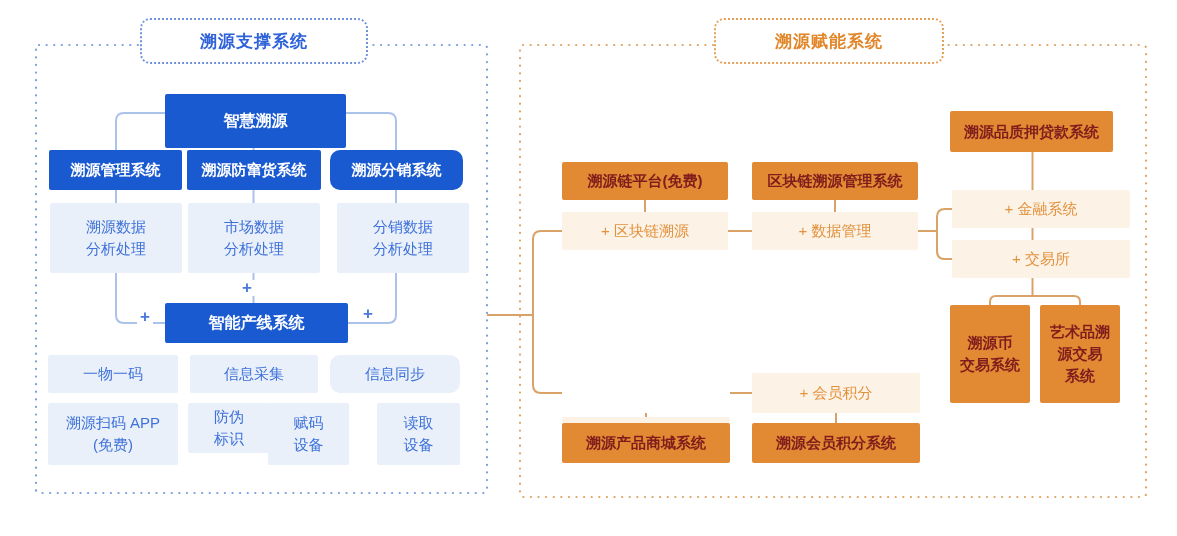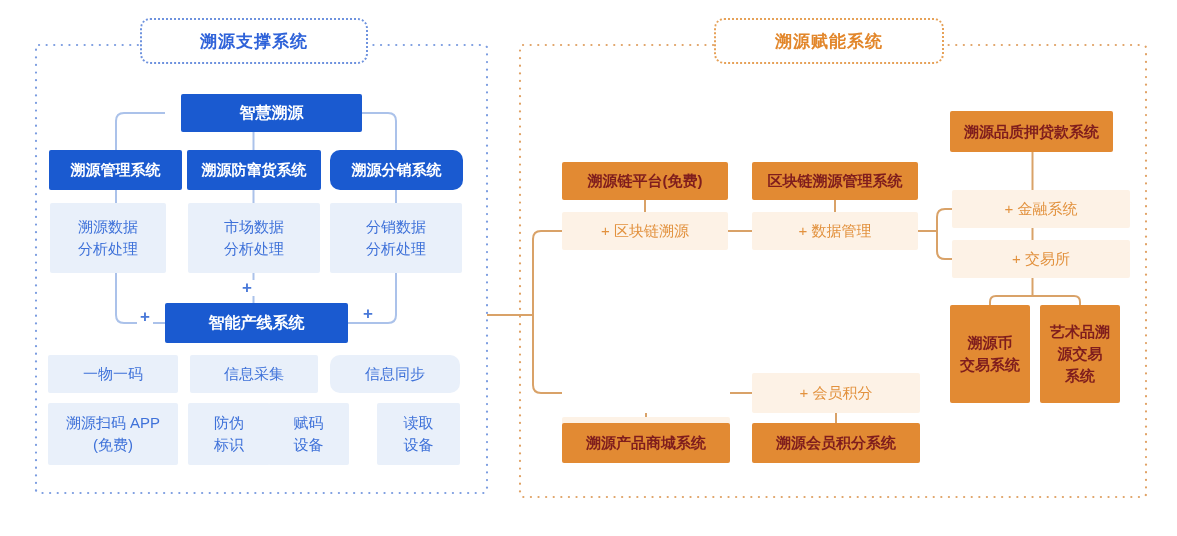"智慧溯源" div.box { height: 38px -> 54px; margin-left: 16px -> none }
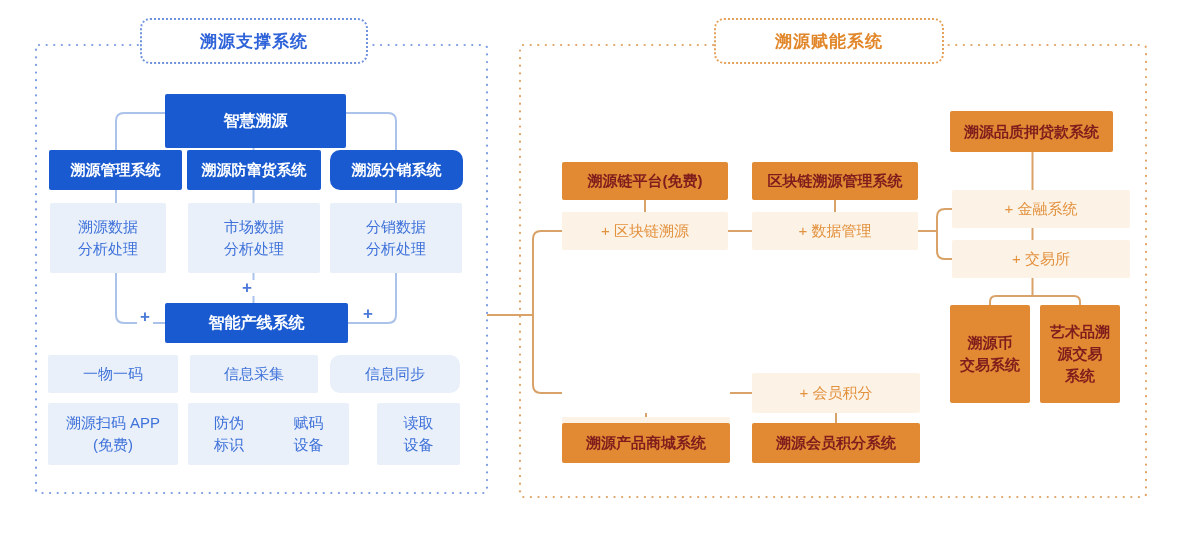"溯源数据" div.box { width: 116px -> 132px }
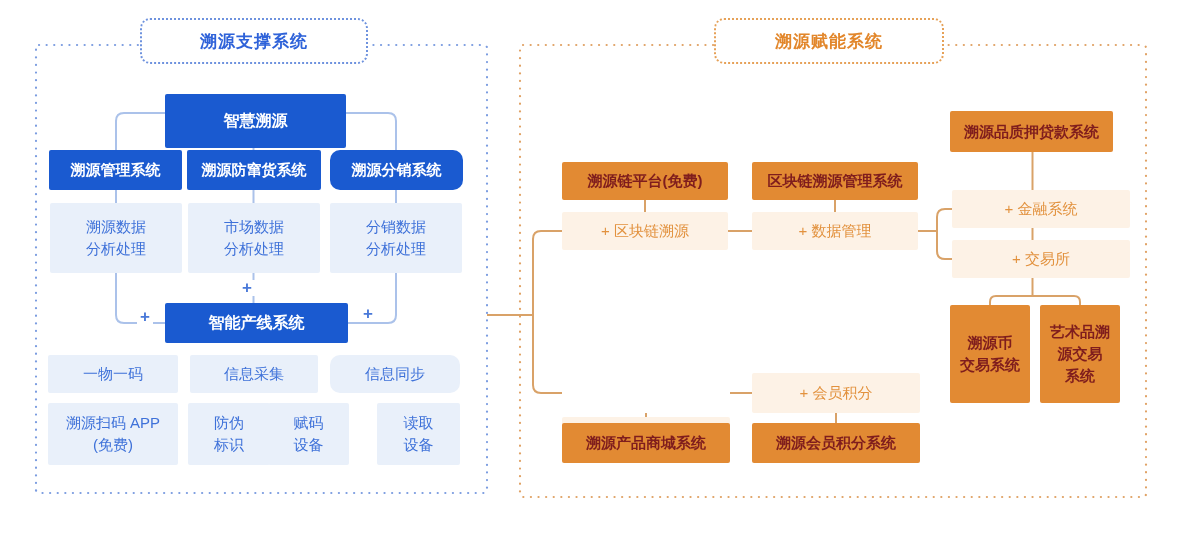"分销数据" div.box { left: 330px -> 337px }
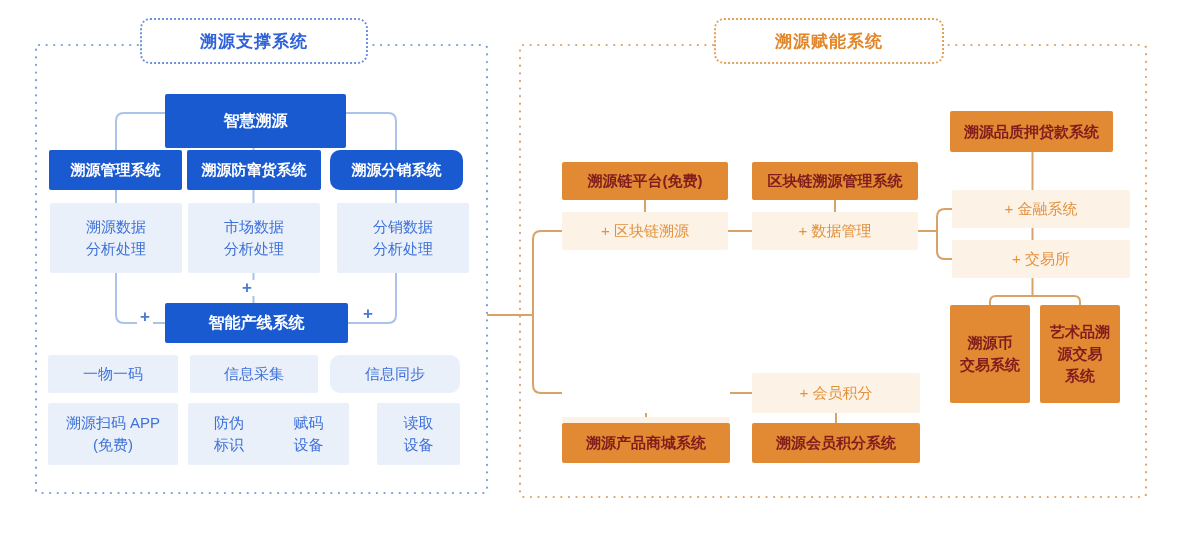"防伪" div.box { height: 62px -> 50px }
